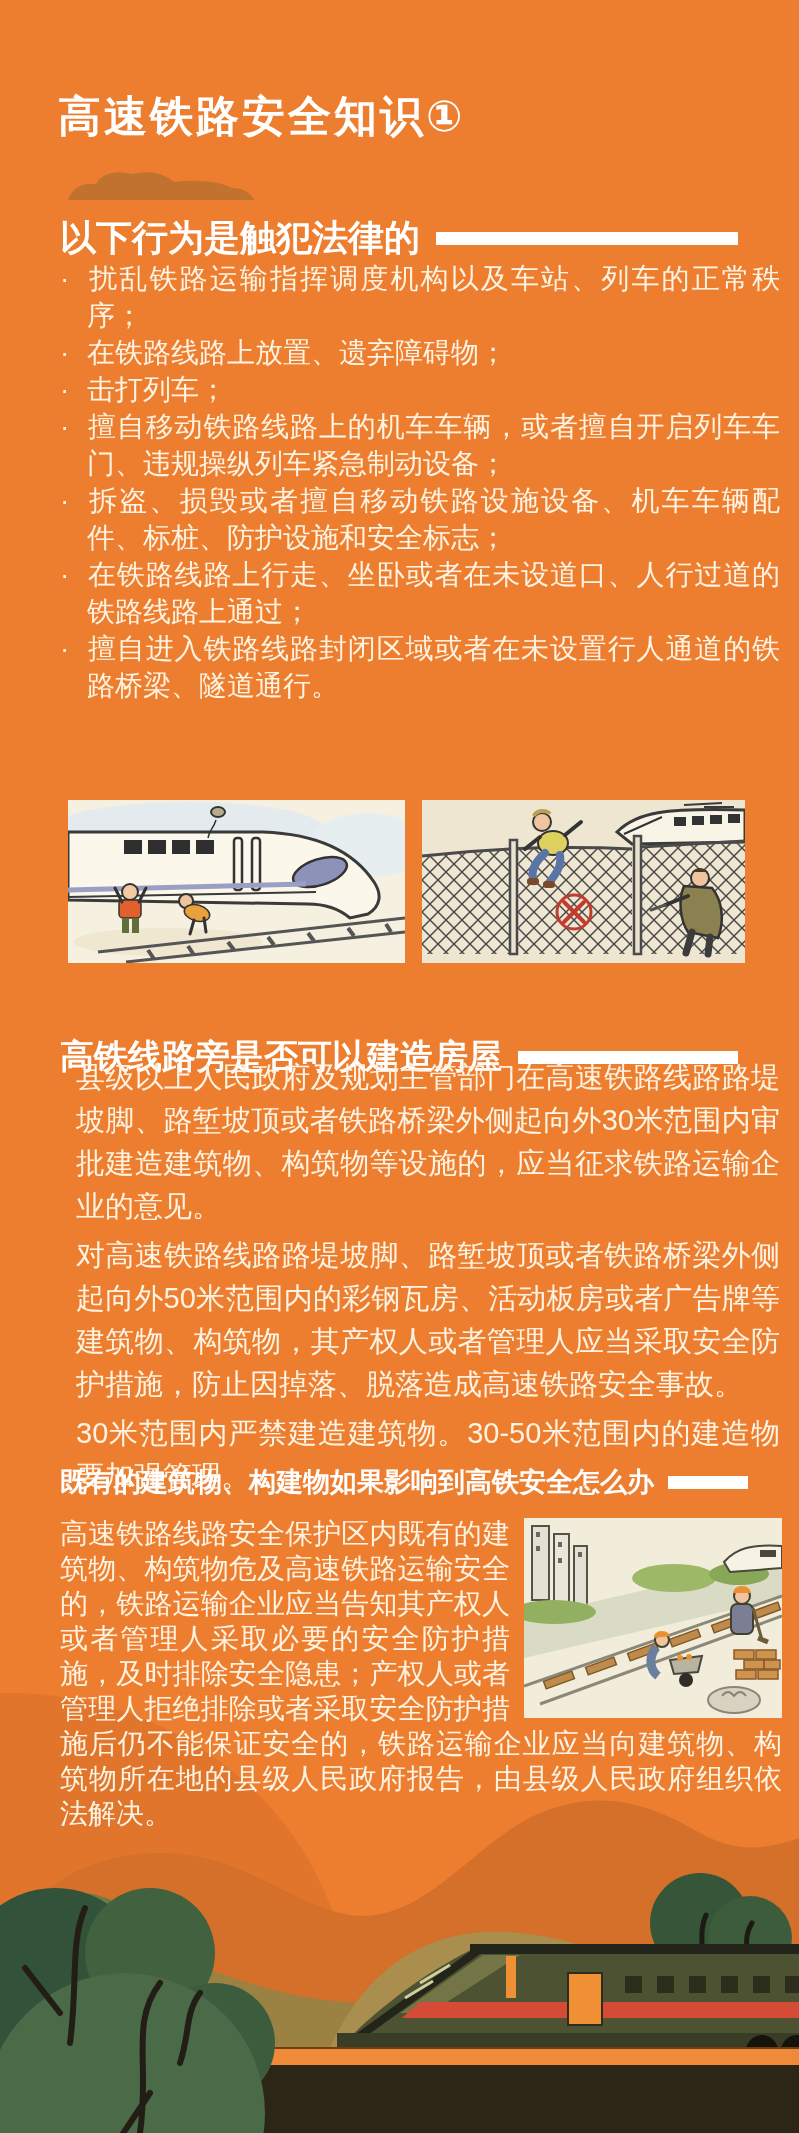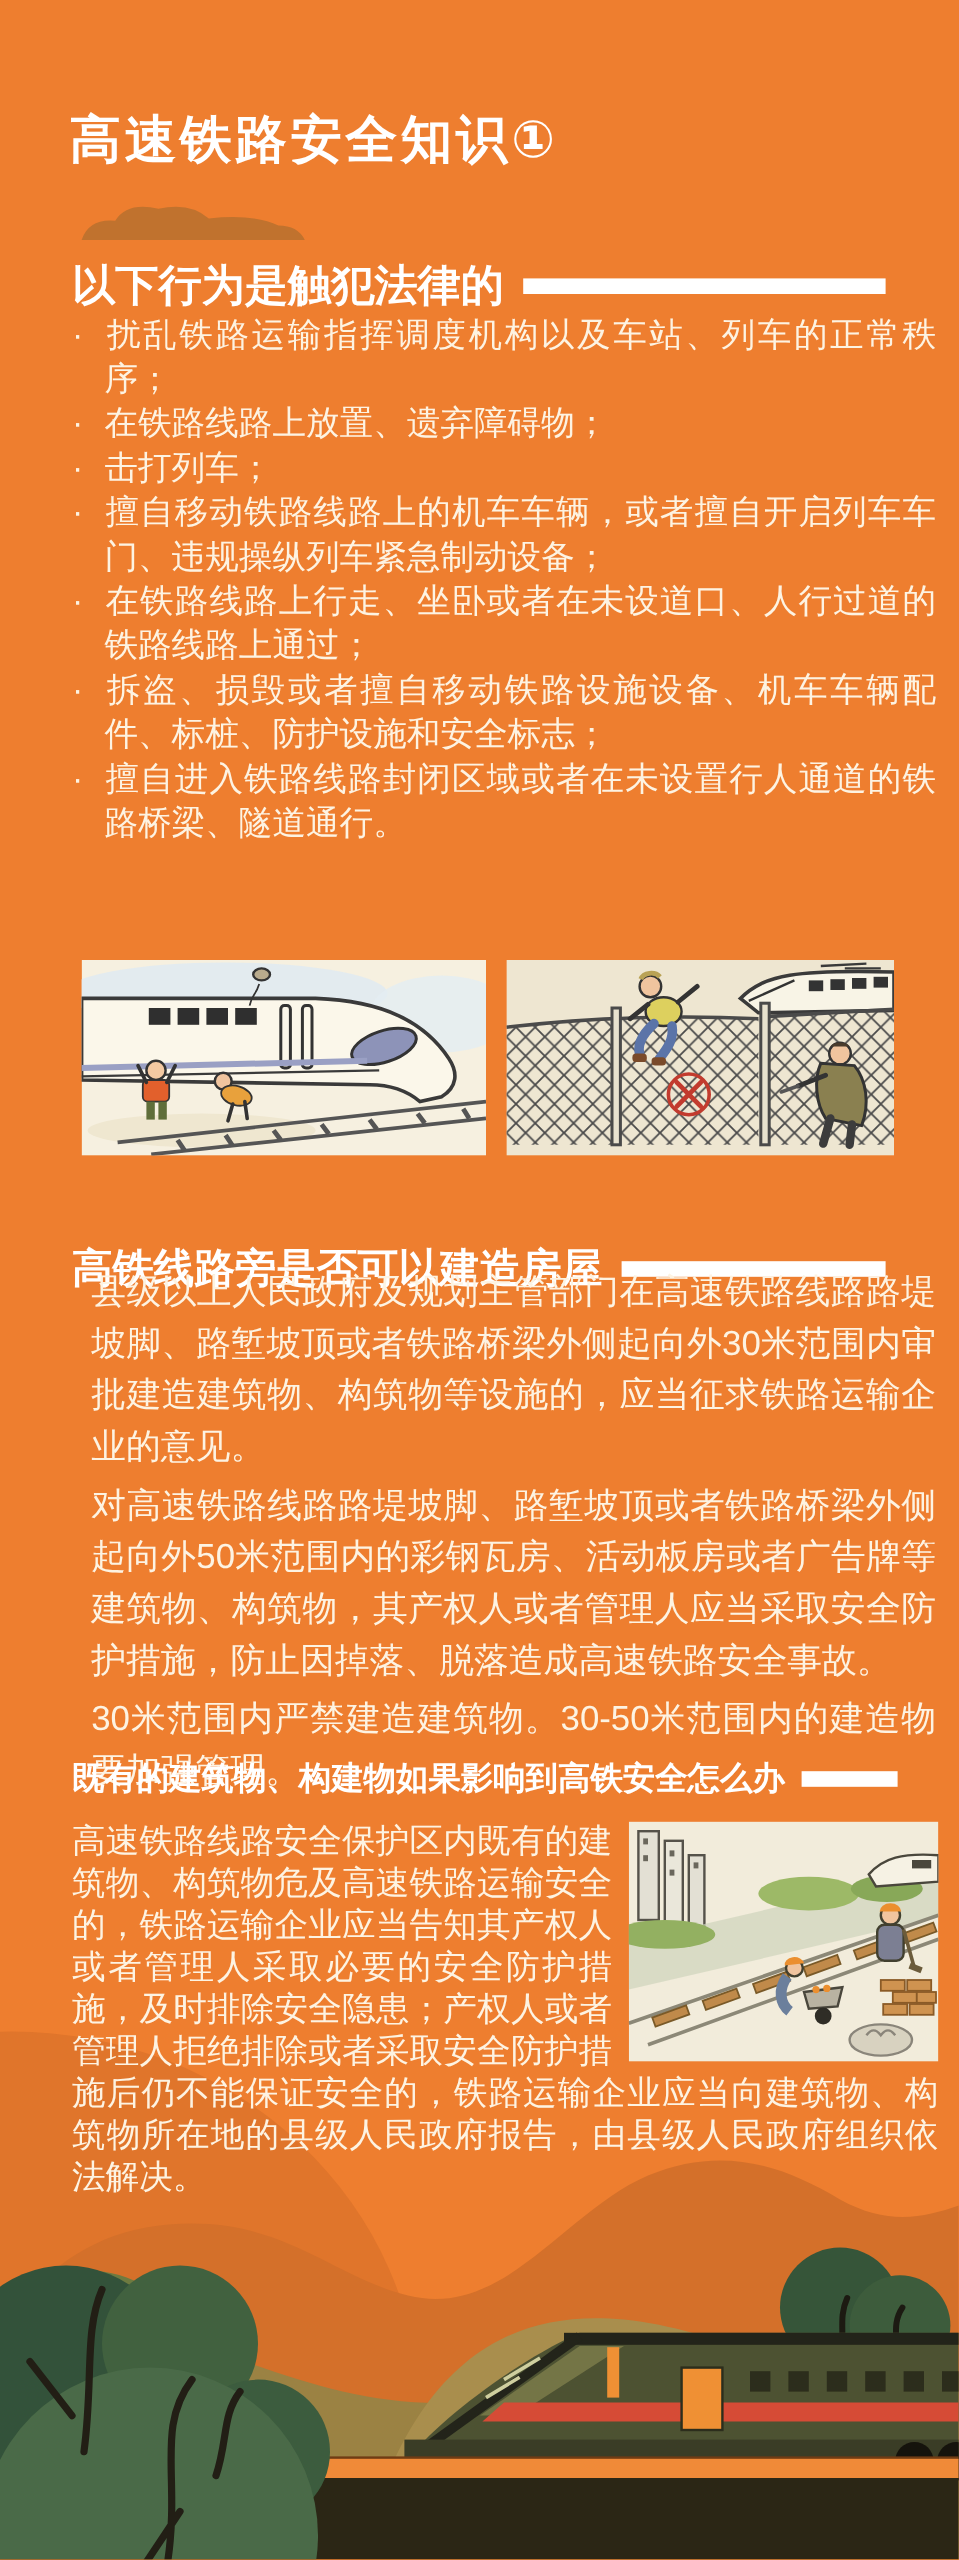"· 在铁路线路上行走、坐卧或者在未设道口、人行过道的铁路线路上通过；" li { order: before "· 拆盗、损毁或者擅自移动铁路设施设备、机车车辆配件、标桩、防护设施和安全标志；" -> after "· 拆盗、损毁或者擅自移动铁路设施设备、机车车辆配件、标桩、防护设施和安全标志；" }
